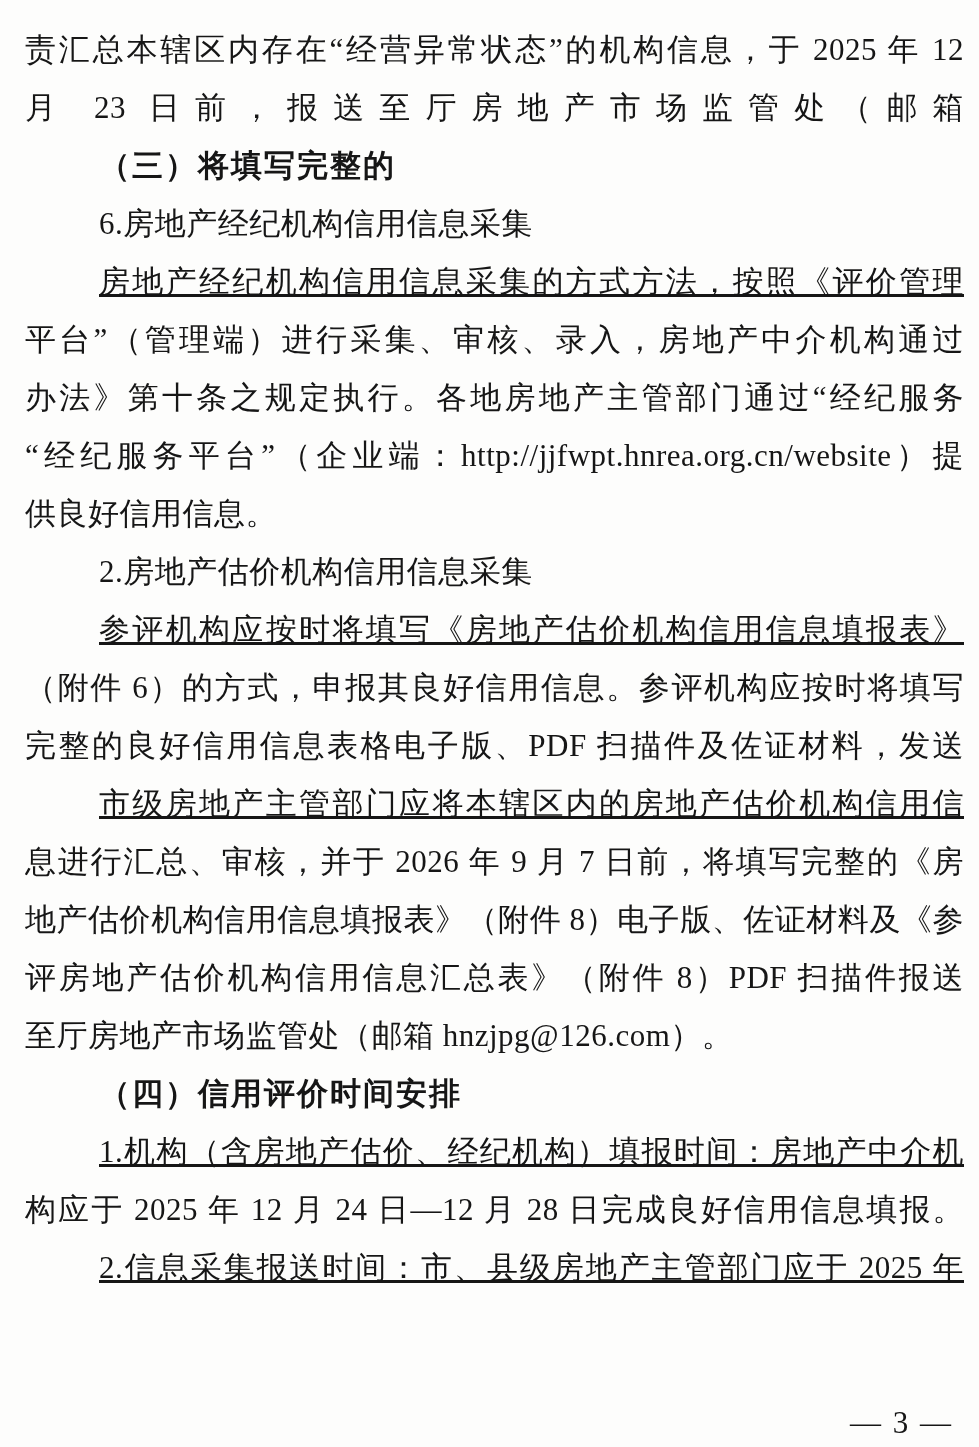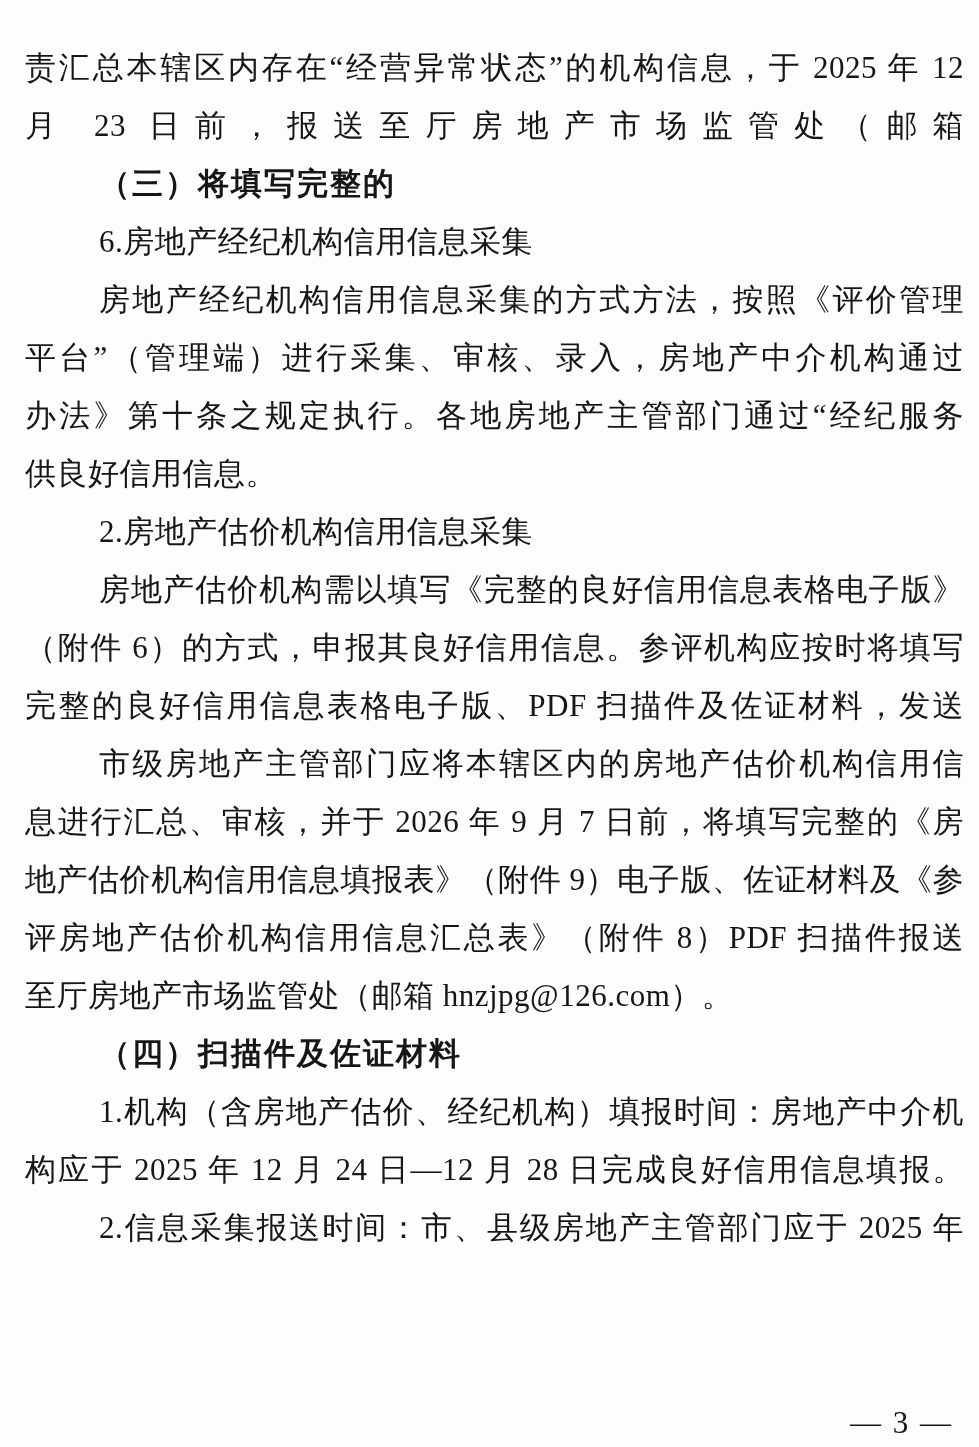"责汇总本辖区内存在“经营异常状态”的机构信息，于 2025 年 12" .doc-body { top: 39px -> 21px }
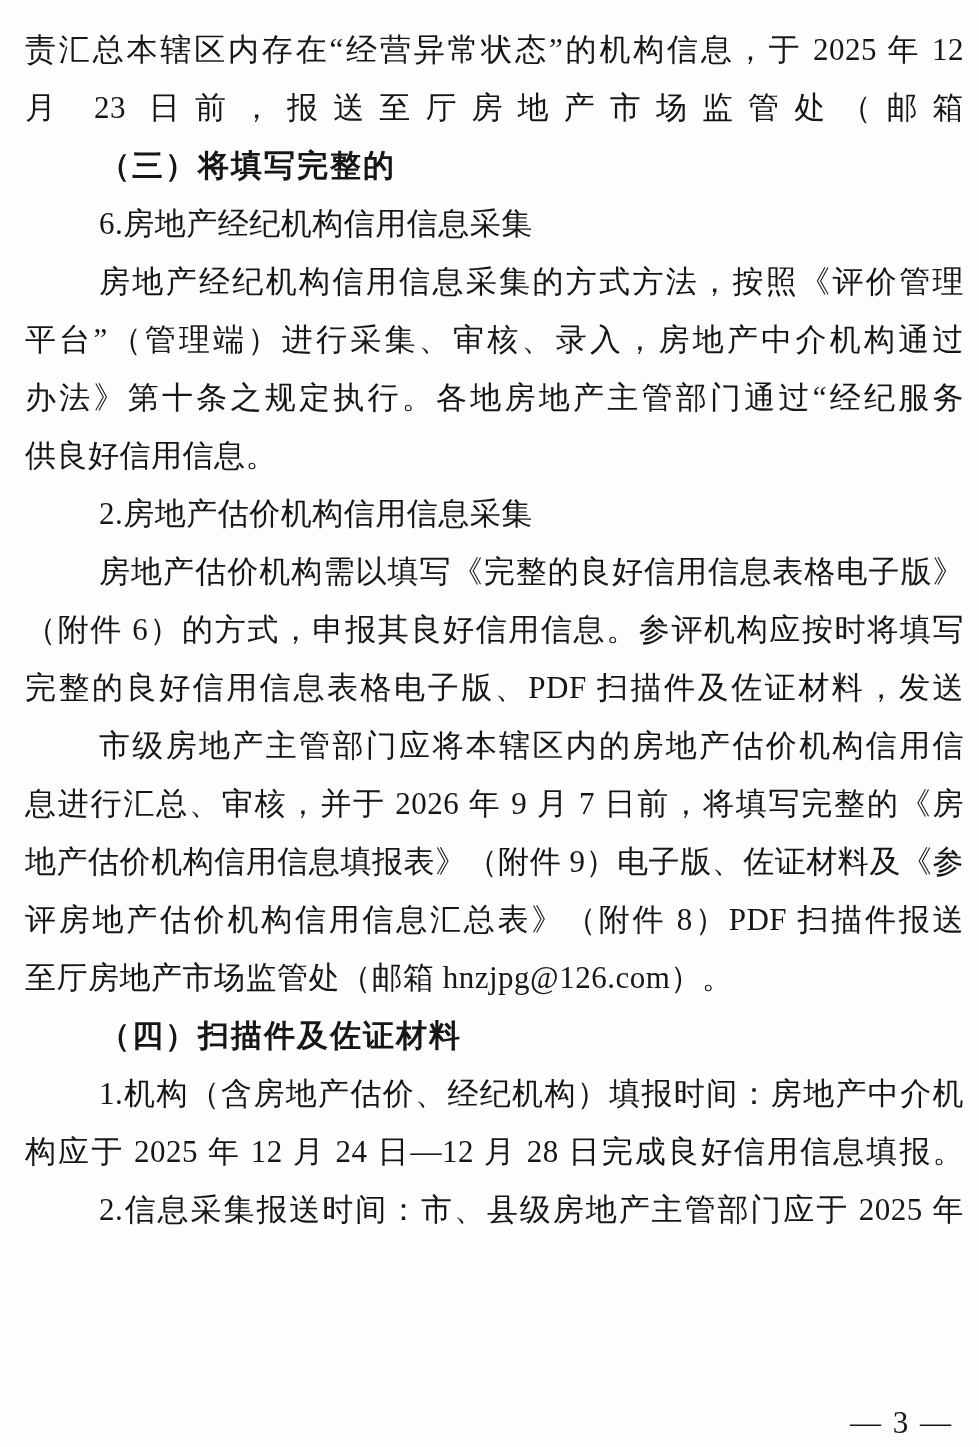"房地产经纪机构信用信息采集的方式方法，按照《评价管理" .fj { text-decoration: none -> underline }
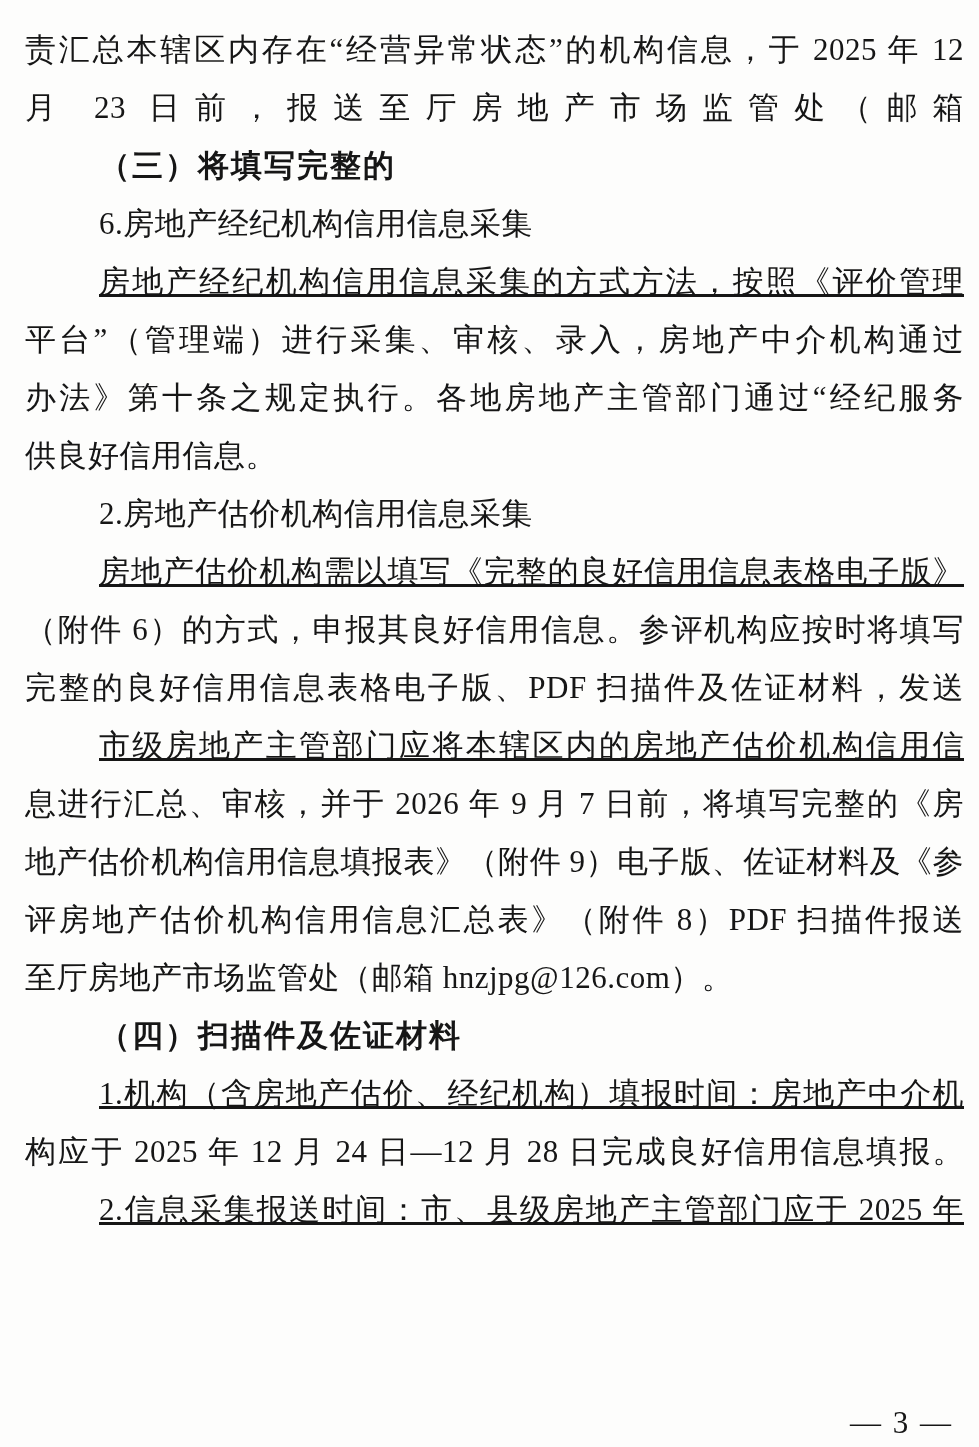"“经纪服务平台”（企业端：http://jjfwpt.hnrea.org.cn/" div.text-line { html: none -> <div>“经纪服务平台”（企业端：http://jjfwpt.hnrea.org.cn/website）提</div> }
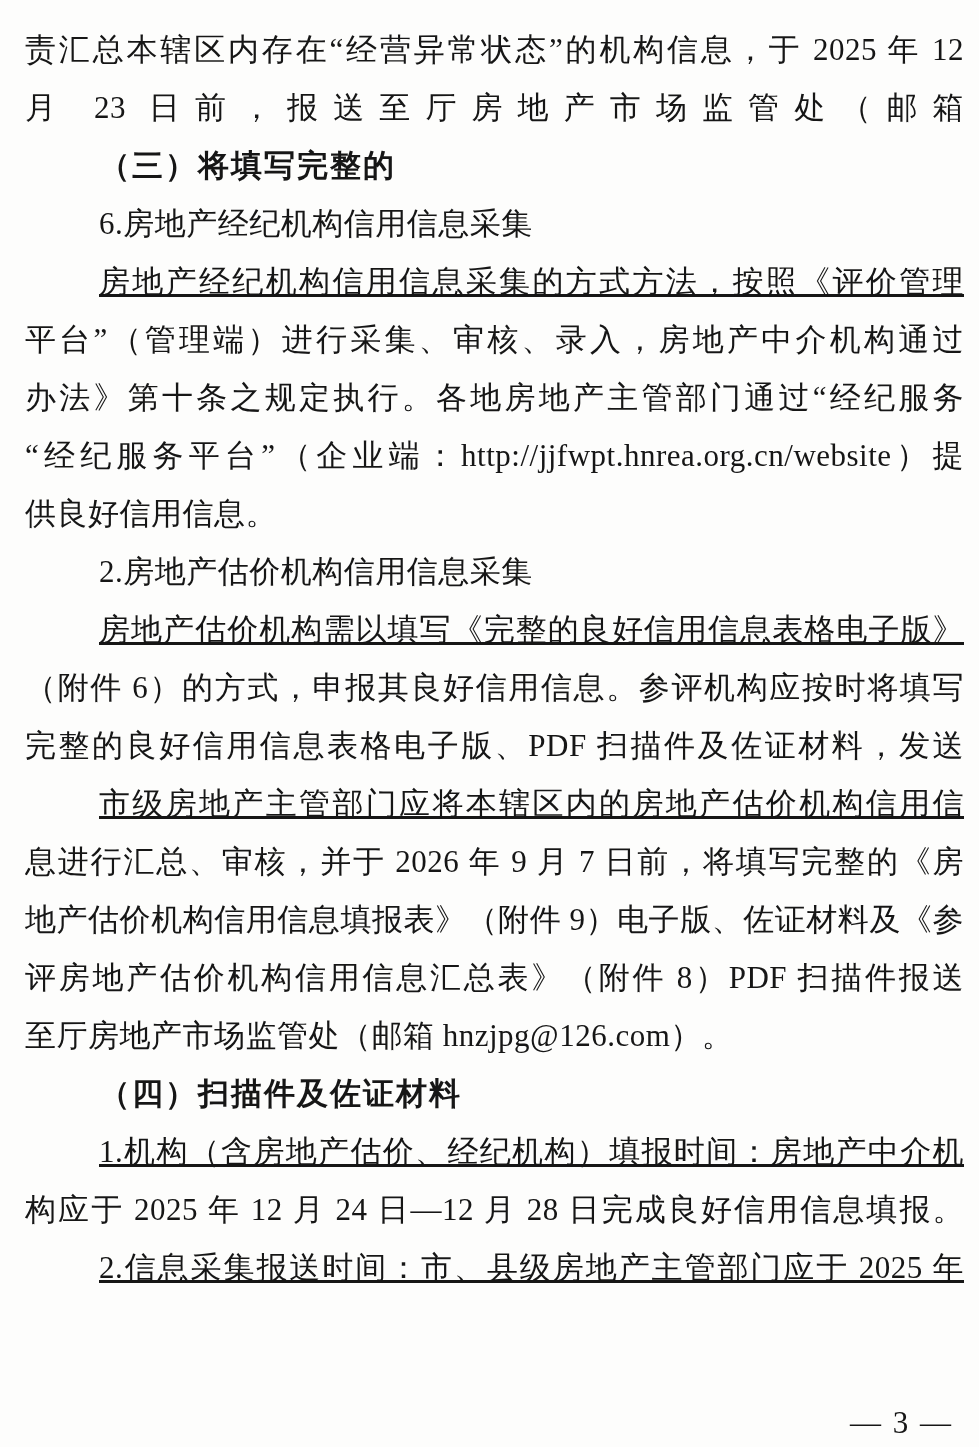"房地产估价机构需以填写《完整的良好信用信息表格电子版》" div.text-line { text: 房地产估价机构需以填写《完整的良好信用信息表格电子版 -> 参评机构应按时将填写《房地产估价机构信用信息填报表 }
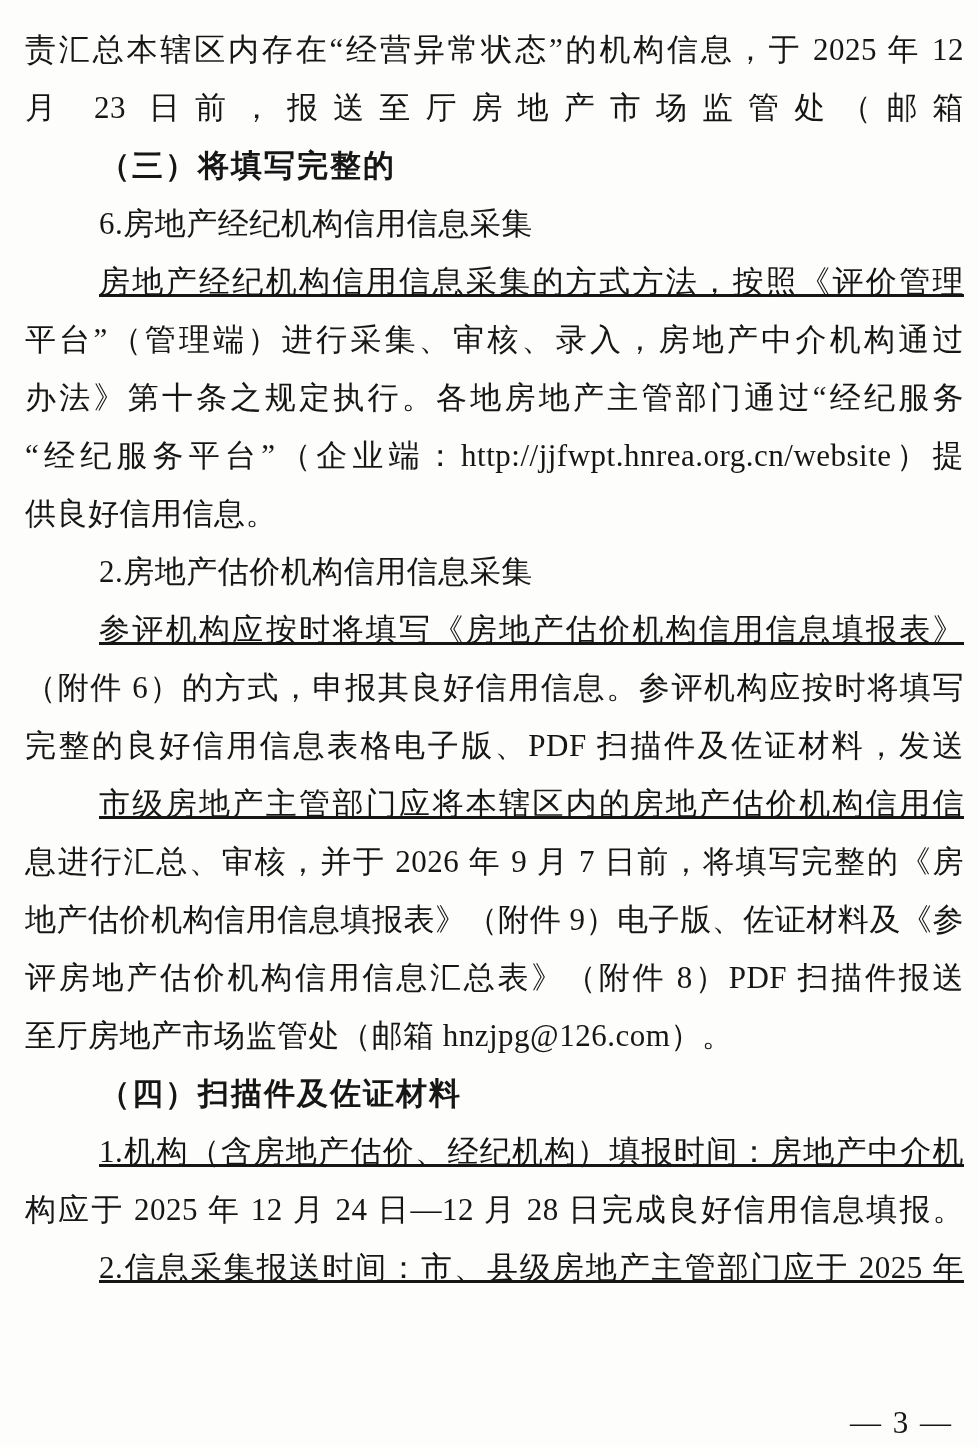"地产估价机构信用信息填报表》（附件 9）电子版、佐证材料及《参" div.text-line { text: 9 -> 8 }
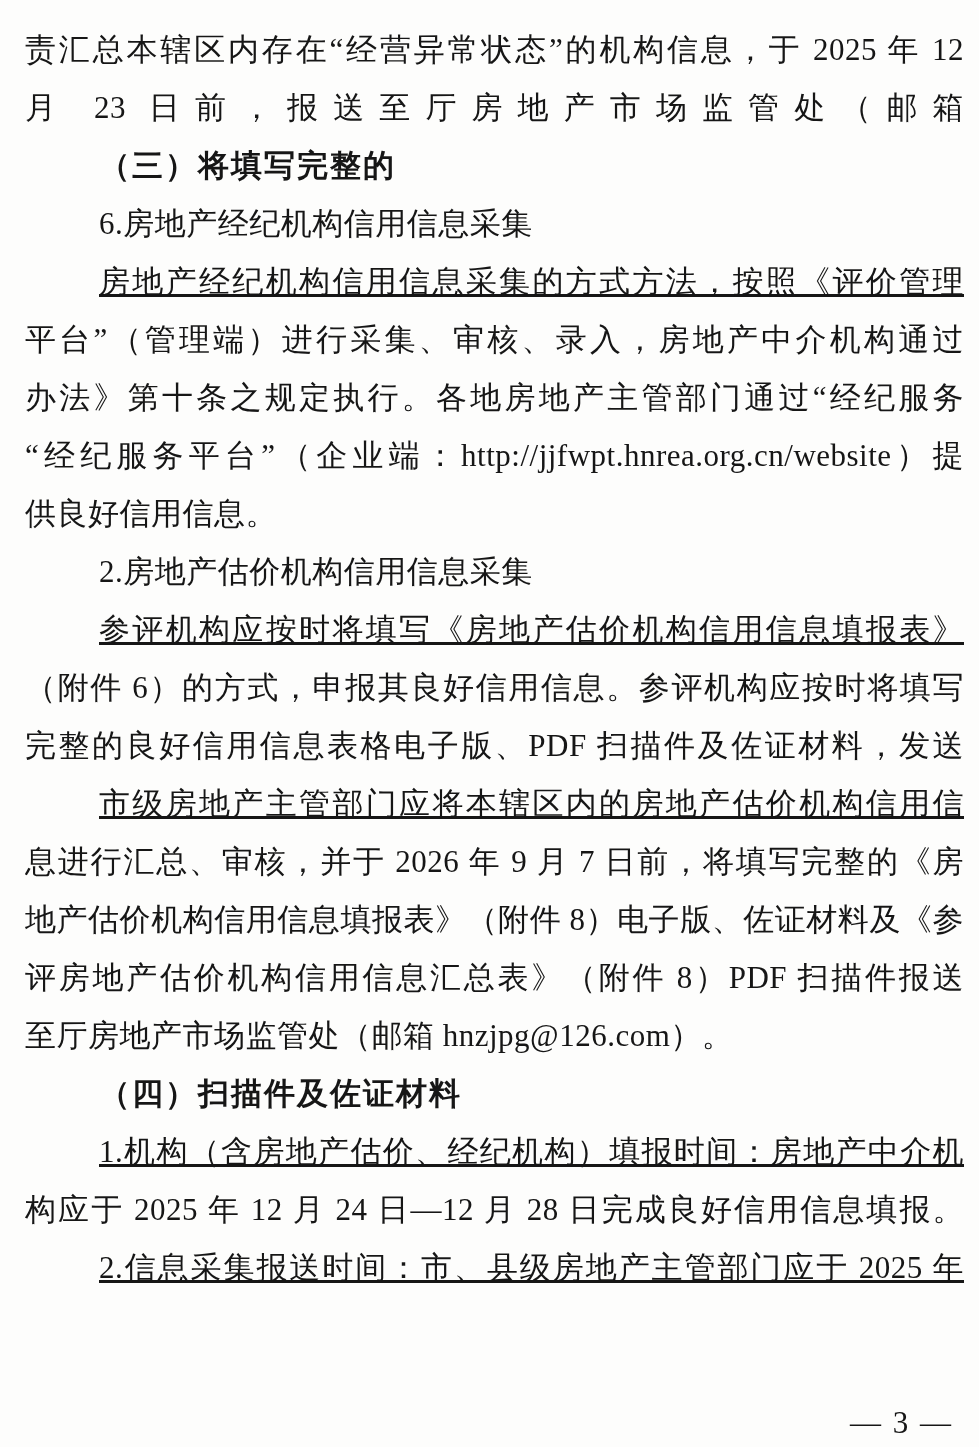"（四）扫描件及佐证材料" div.text-line { text: 扫描件及佐证材料 -> 信用评价时间安排 }
